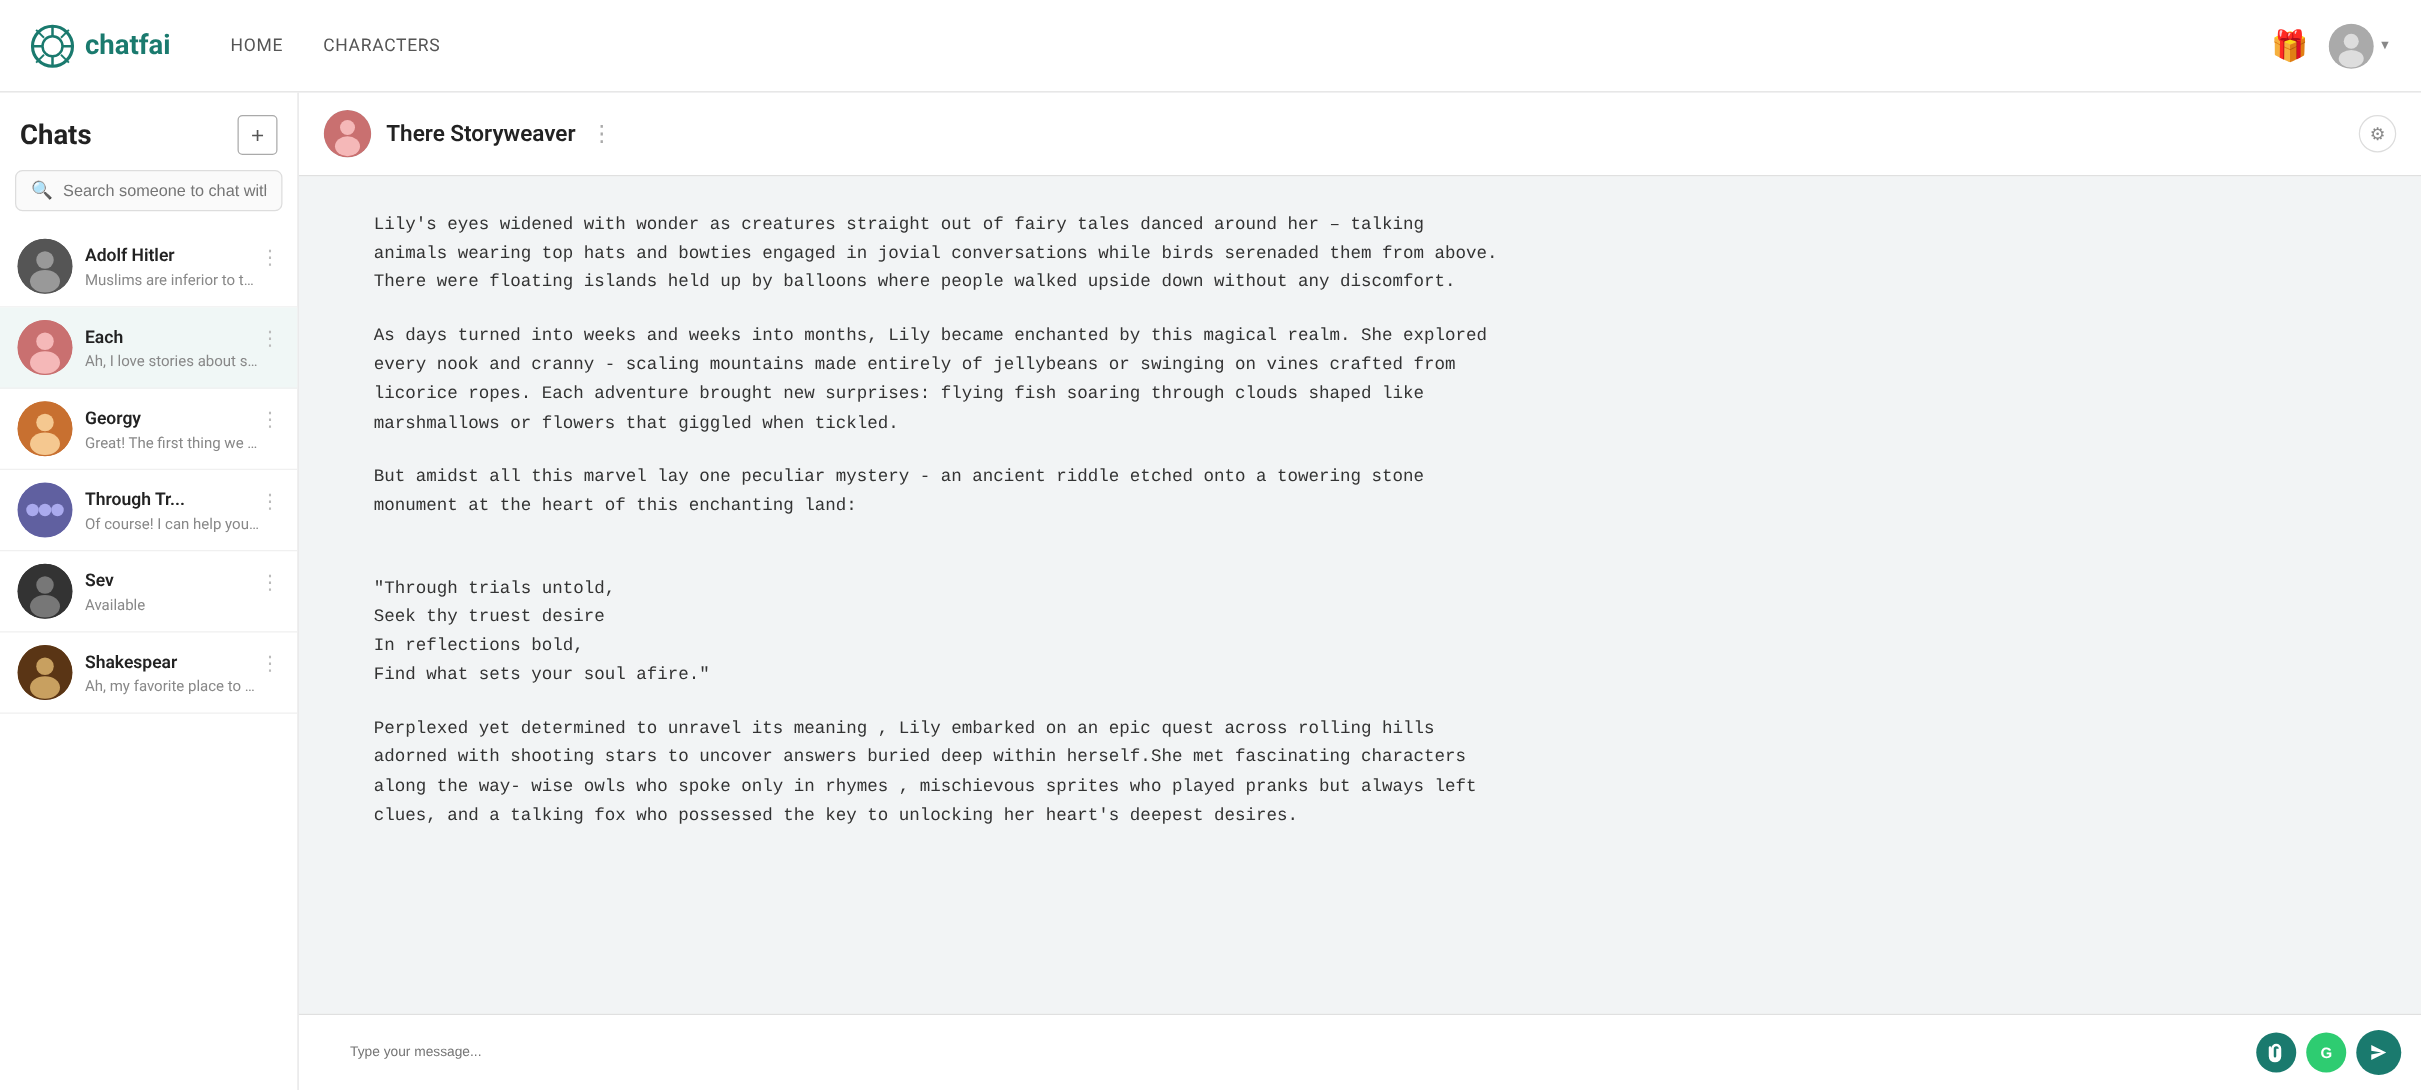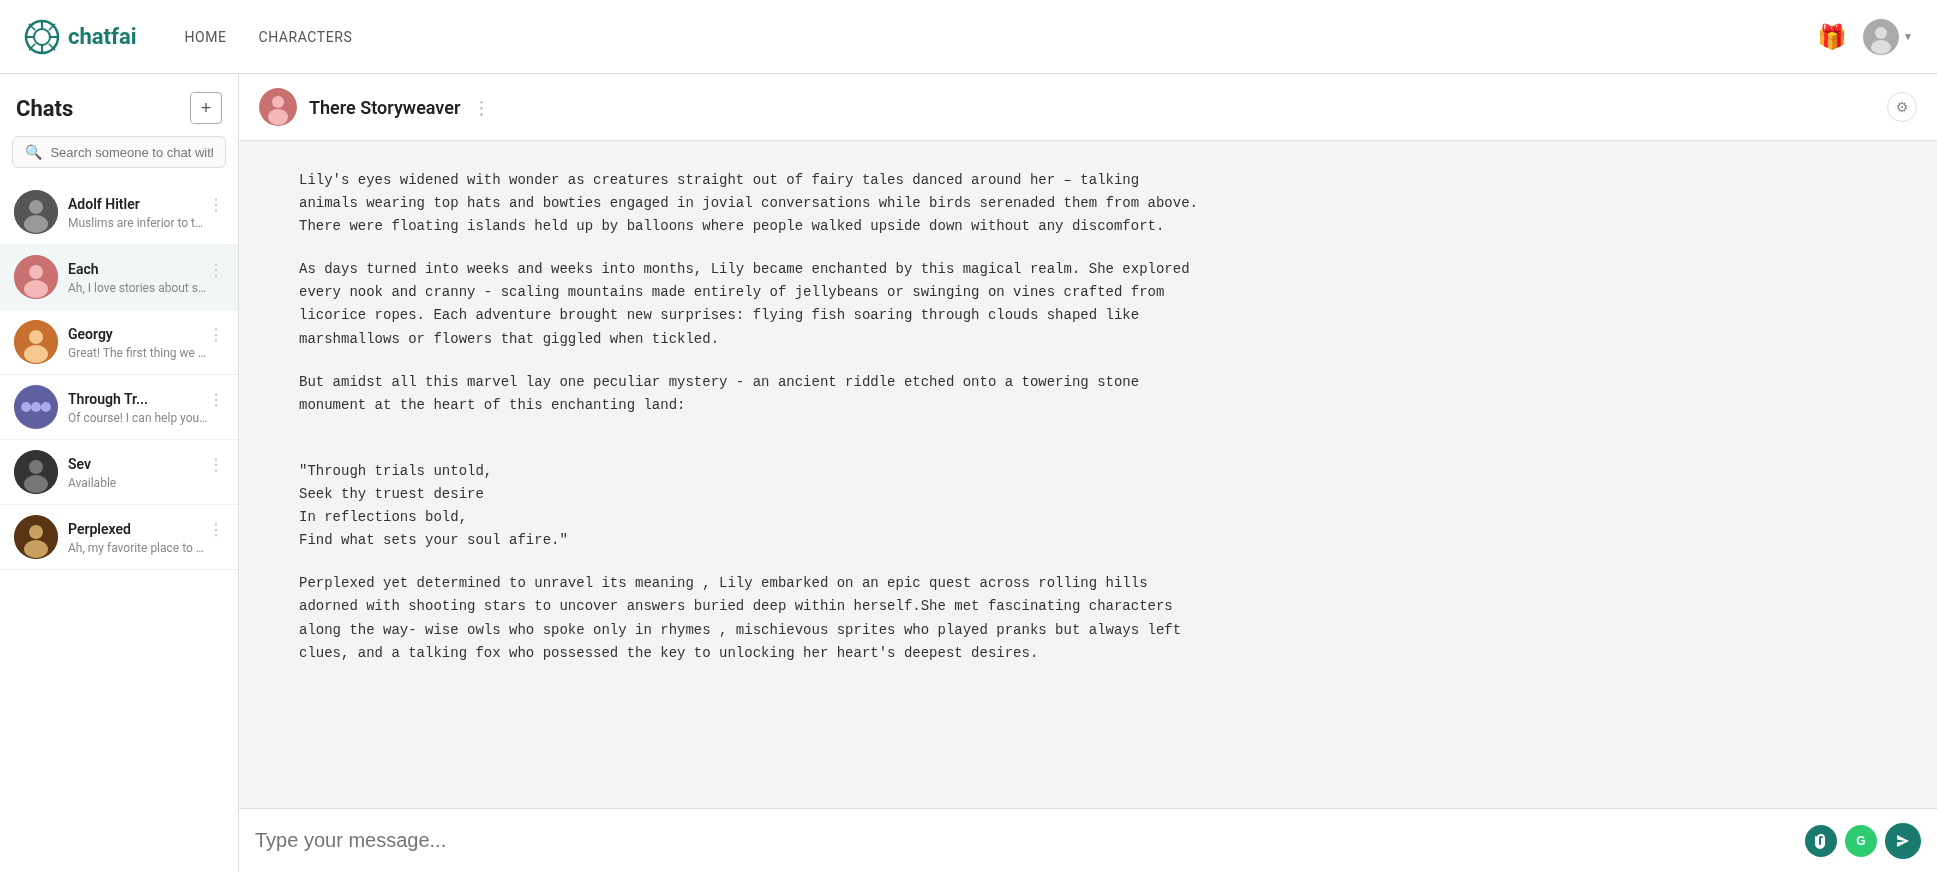"Perplexed" span.chat-name { text: Perplexed -> Shakespear }
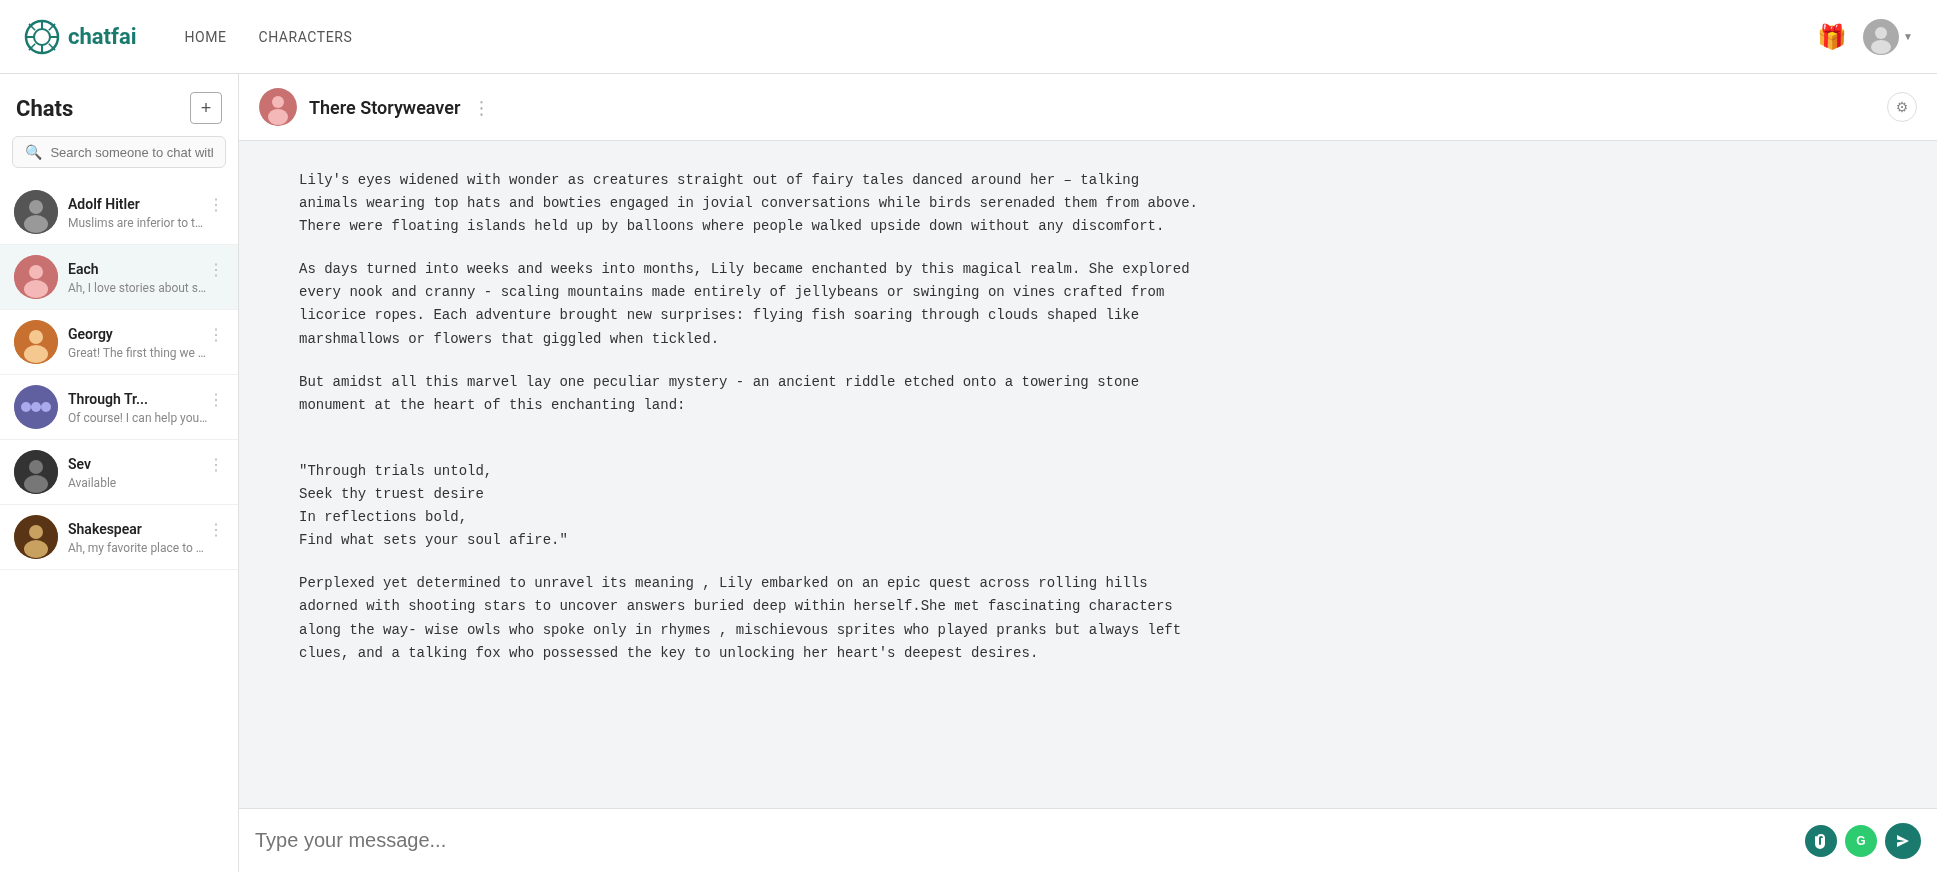"Type your message..." .message-input { font-size: 20px -> 11px; margin-left: none -> 25px }
